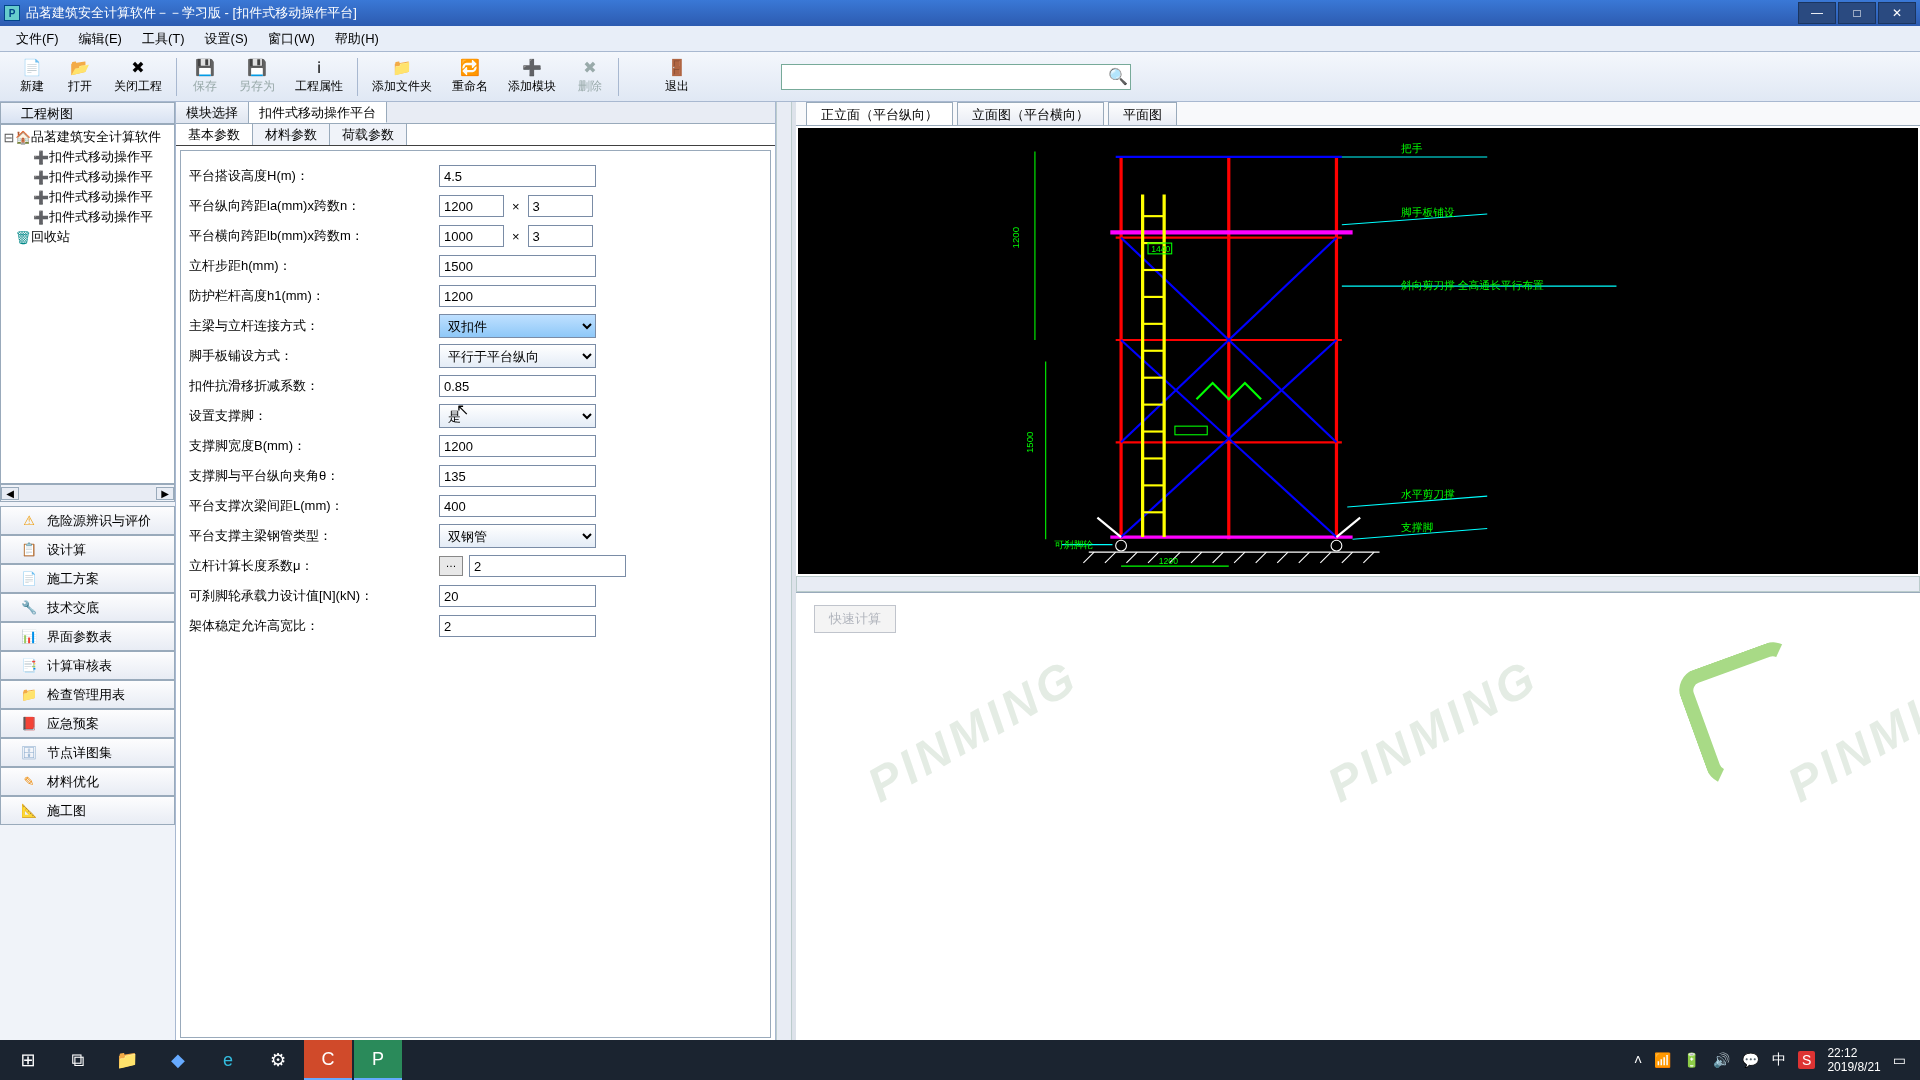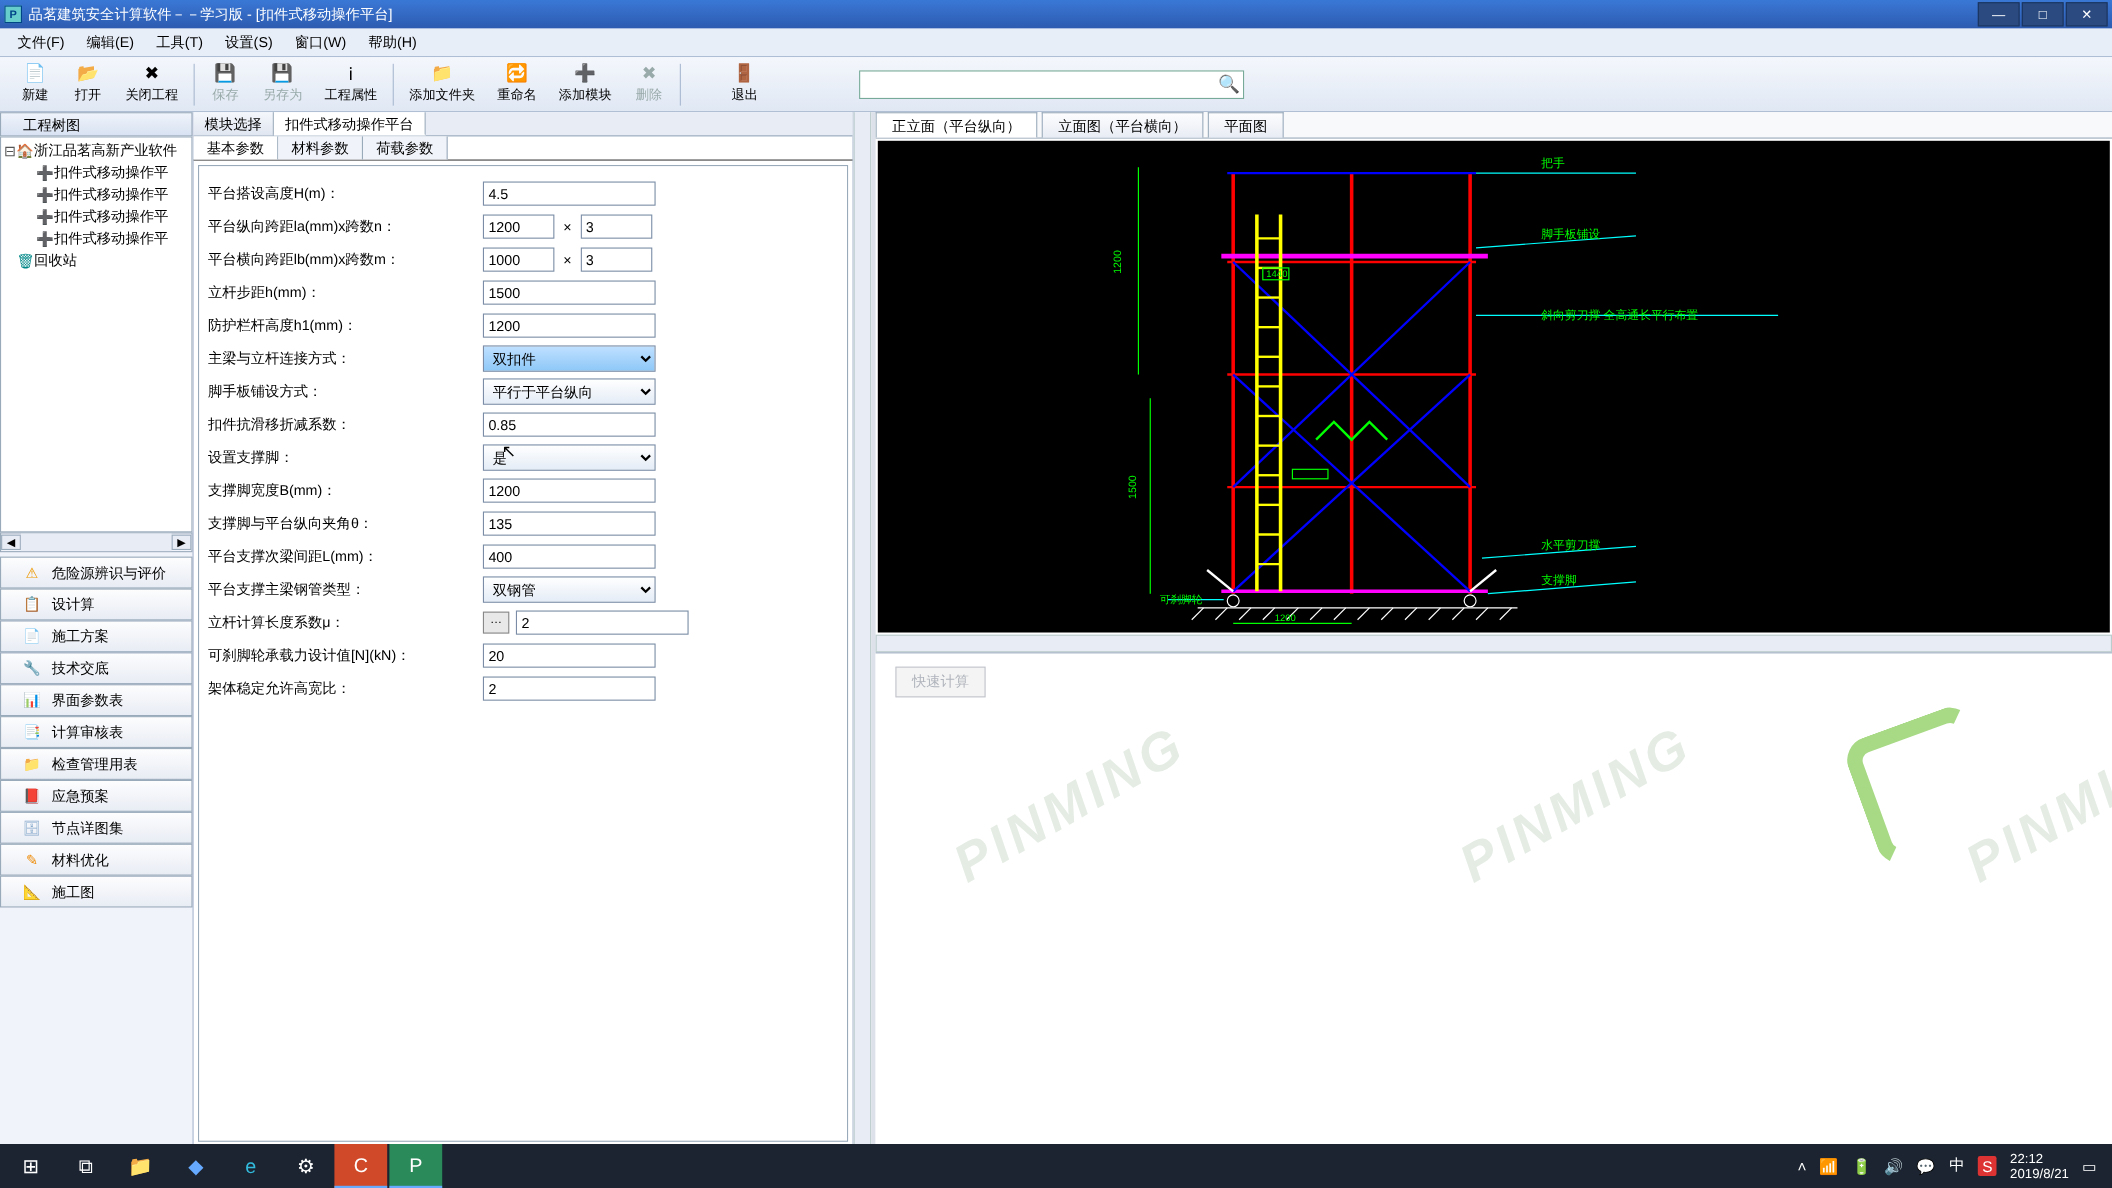"正立面（平台纵向）" .viewtabs { padding-left: none -> 10px }
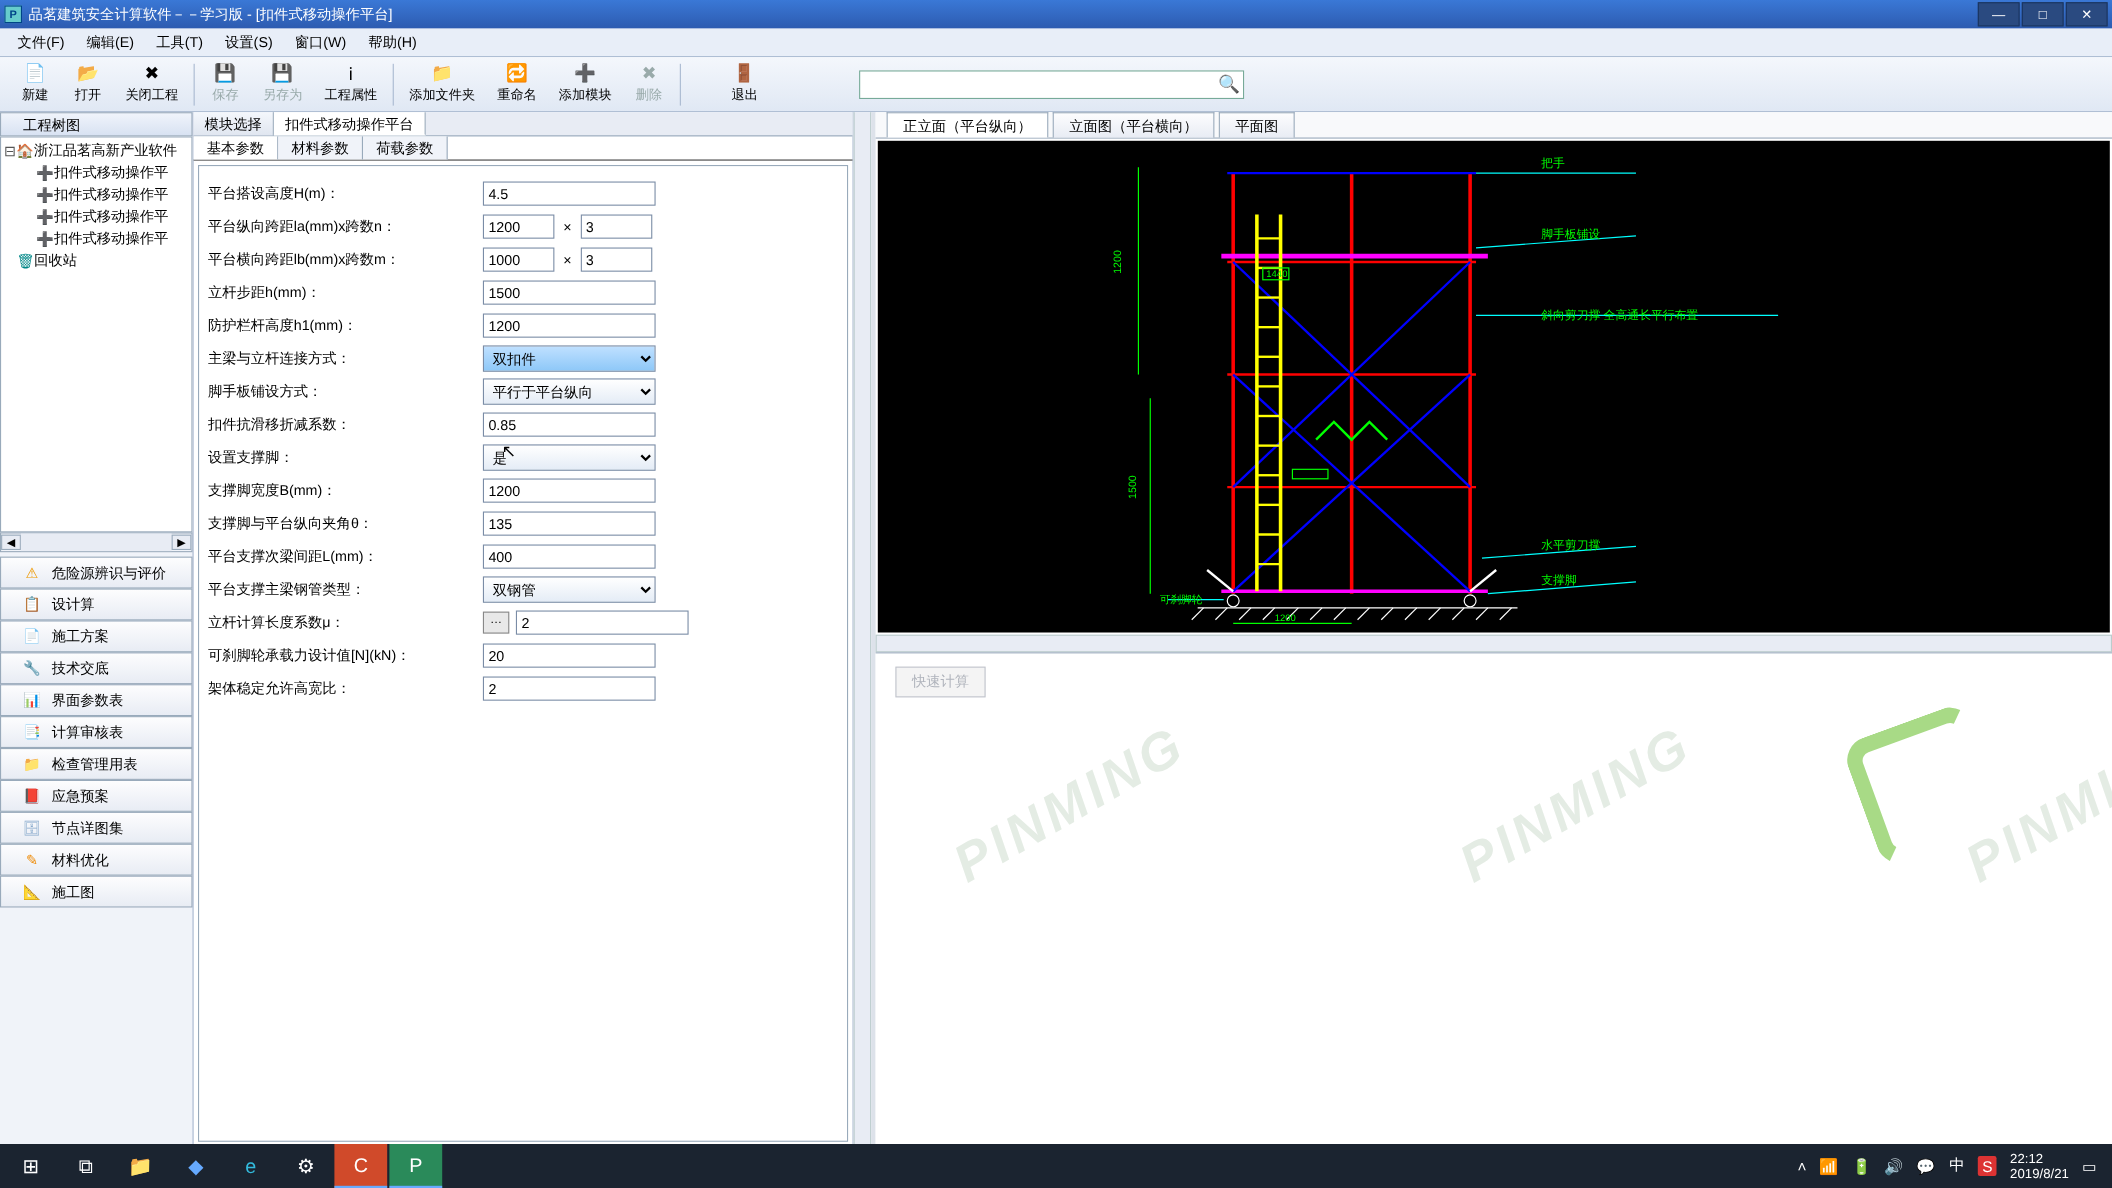"浙江品茗高新产业软件" span { text: 浙江品茗高新产业 -> 品茗建筑安全计算 }
